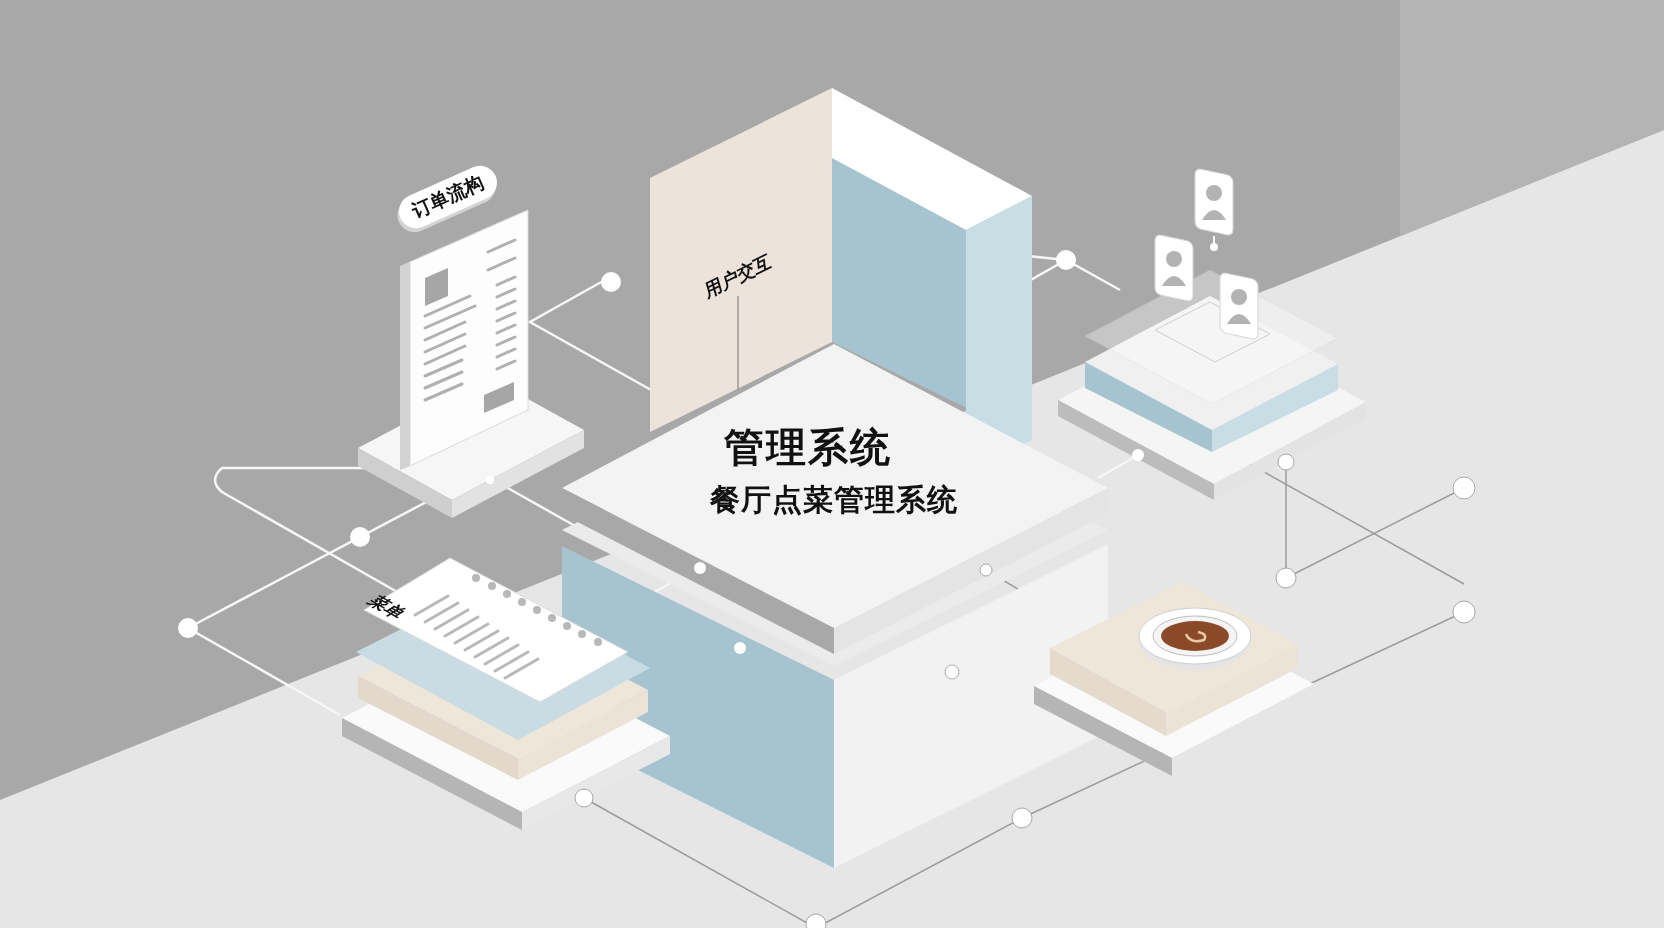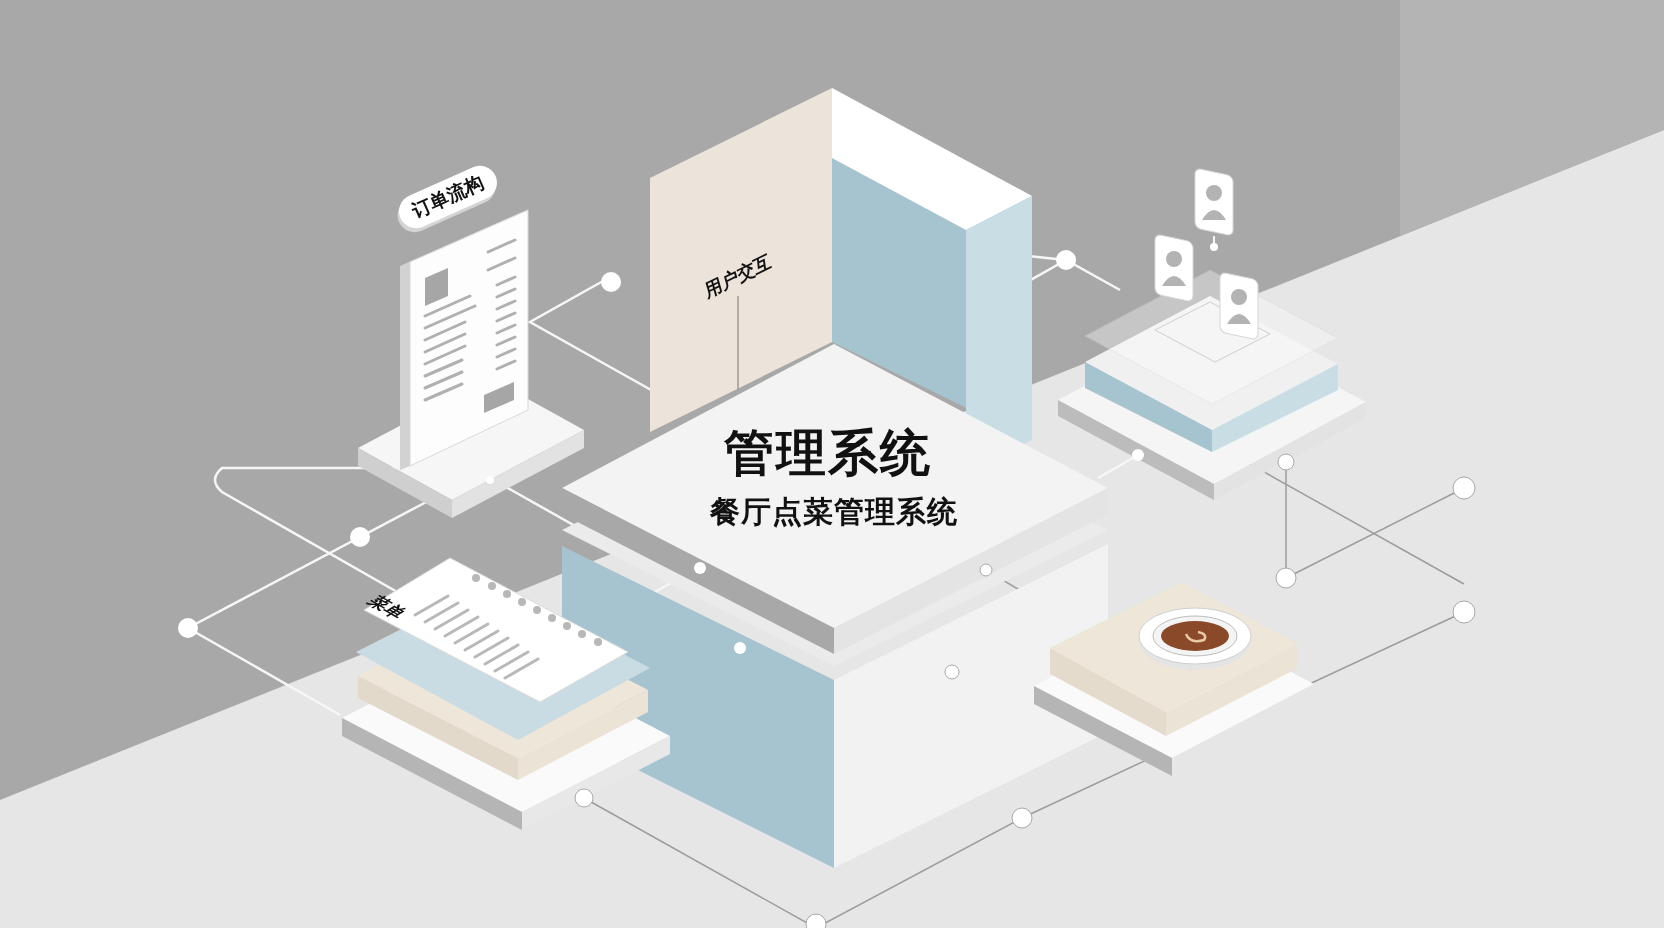"管理系统" .title-main { font-size: 50px -> 40px }
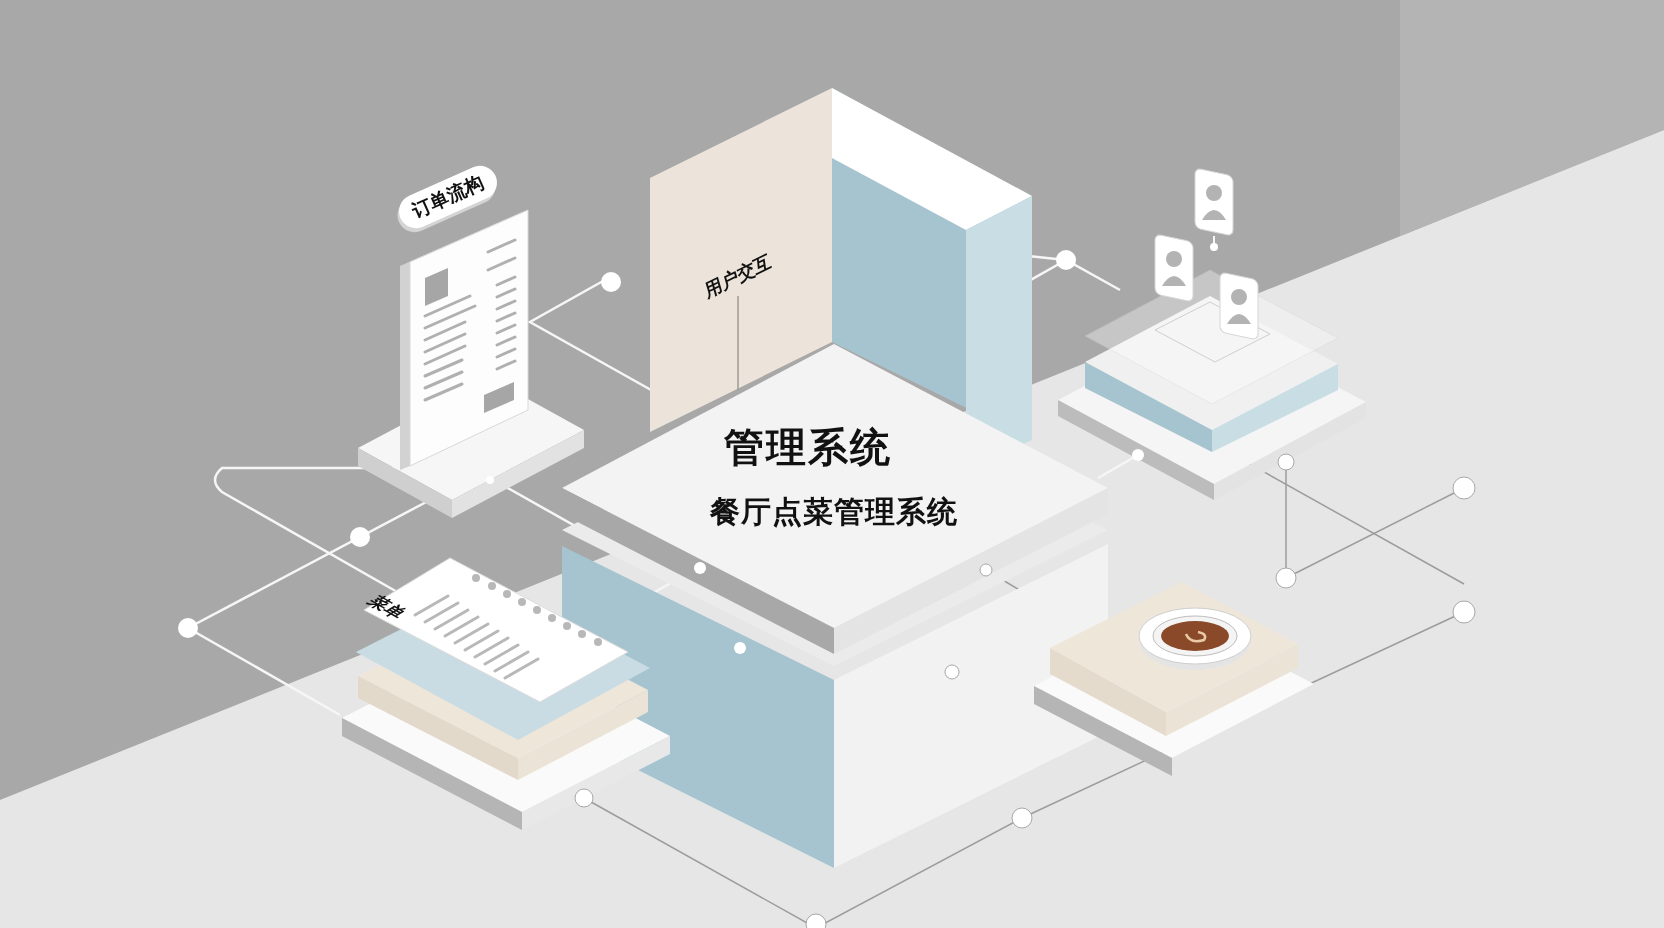"餐厅点菜管理系统" div.label { top: 492px -> 480px }
